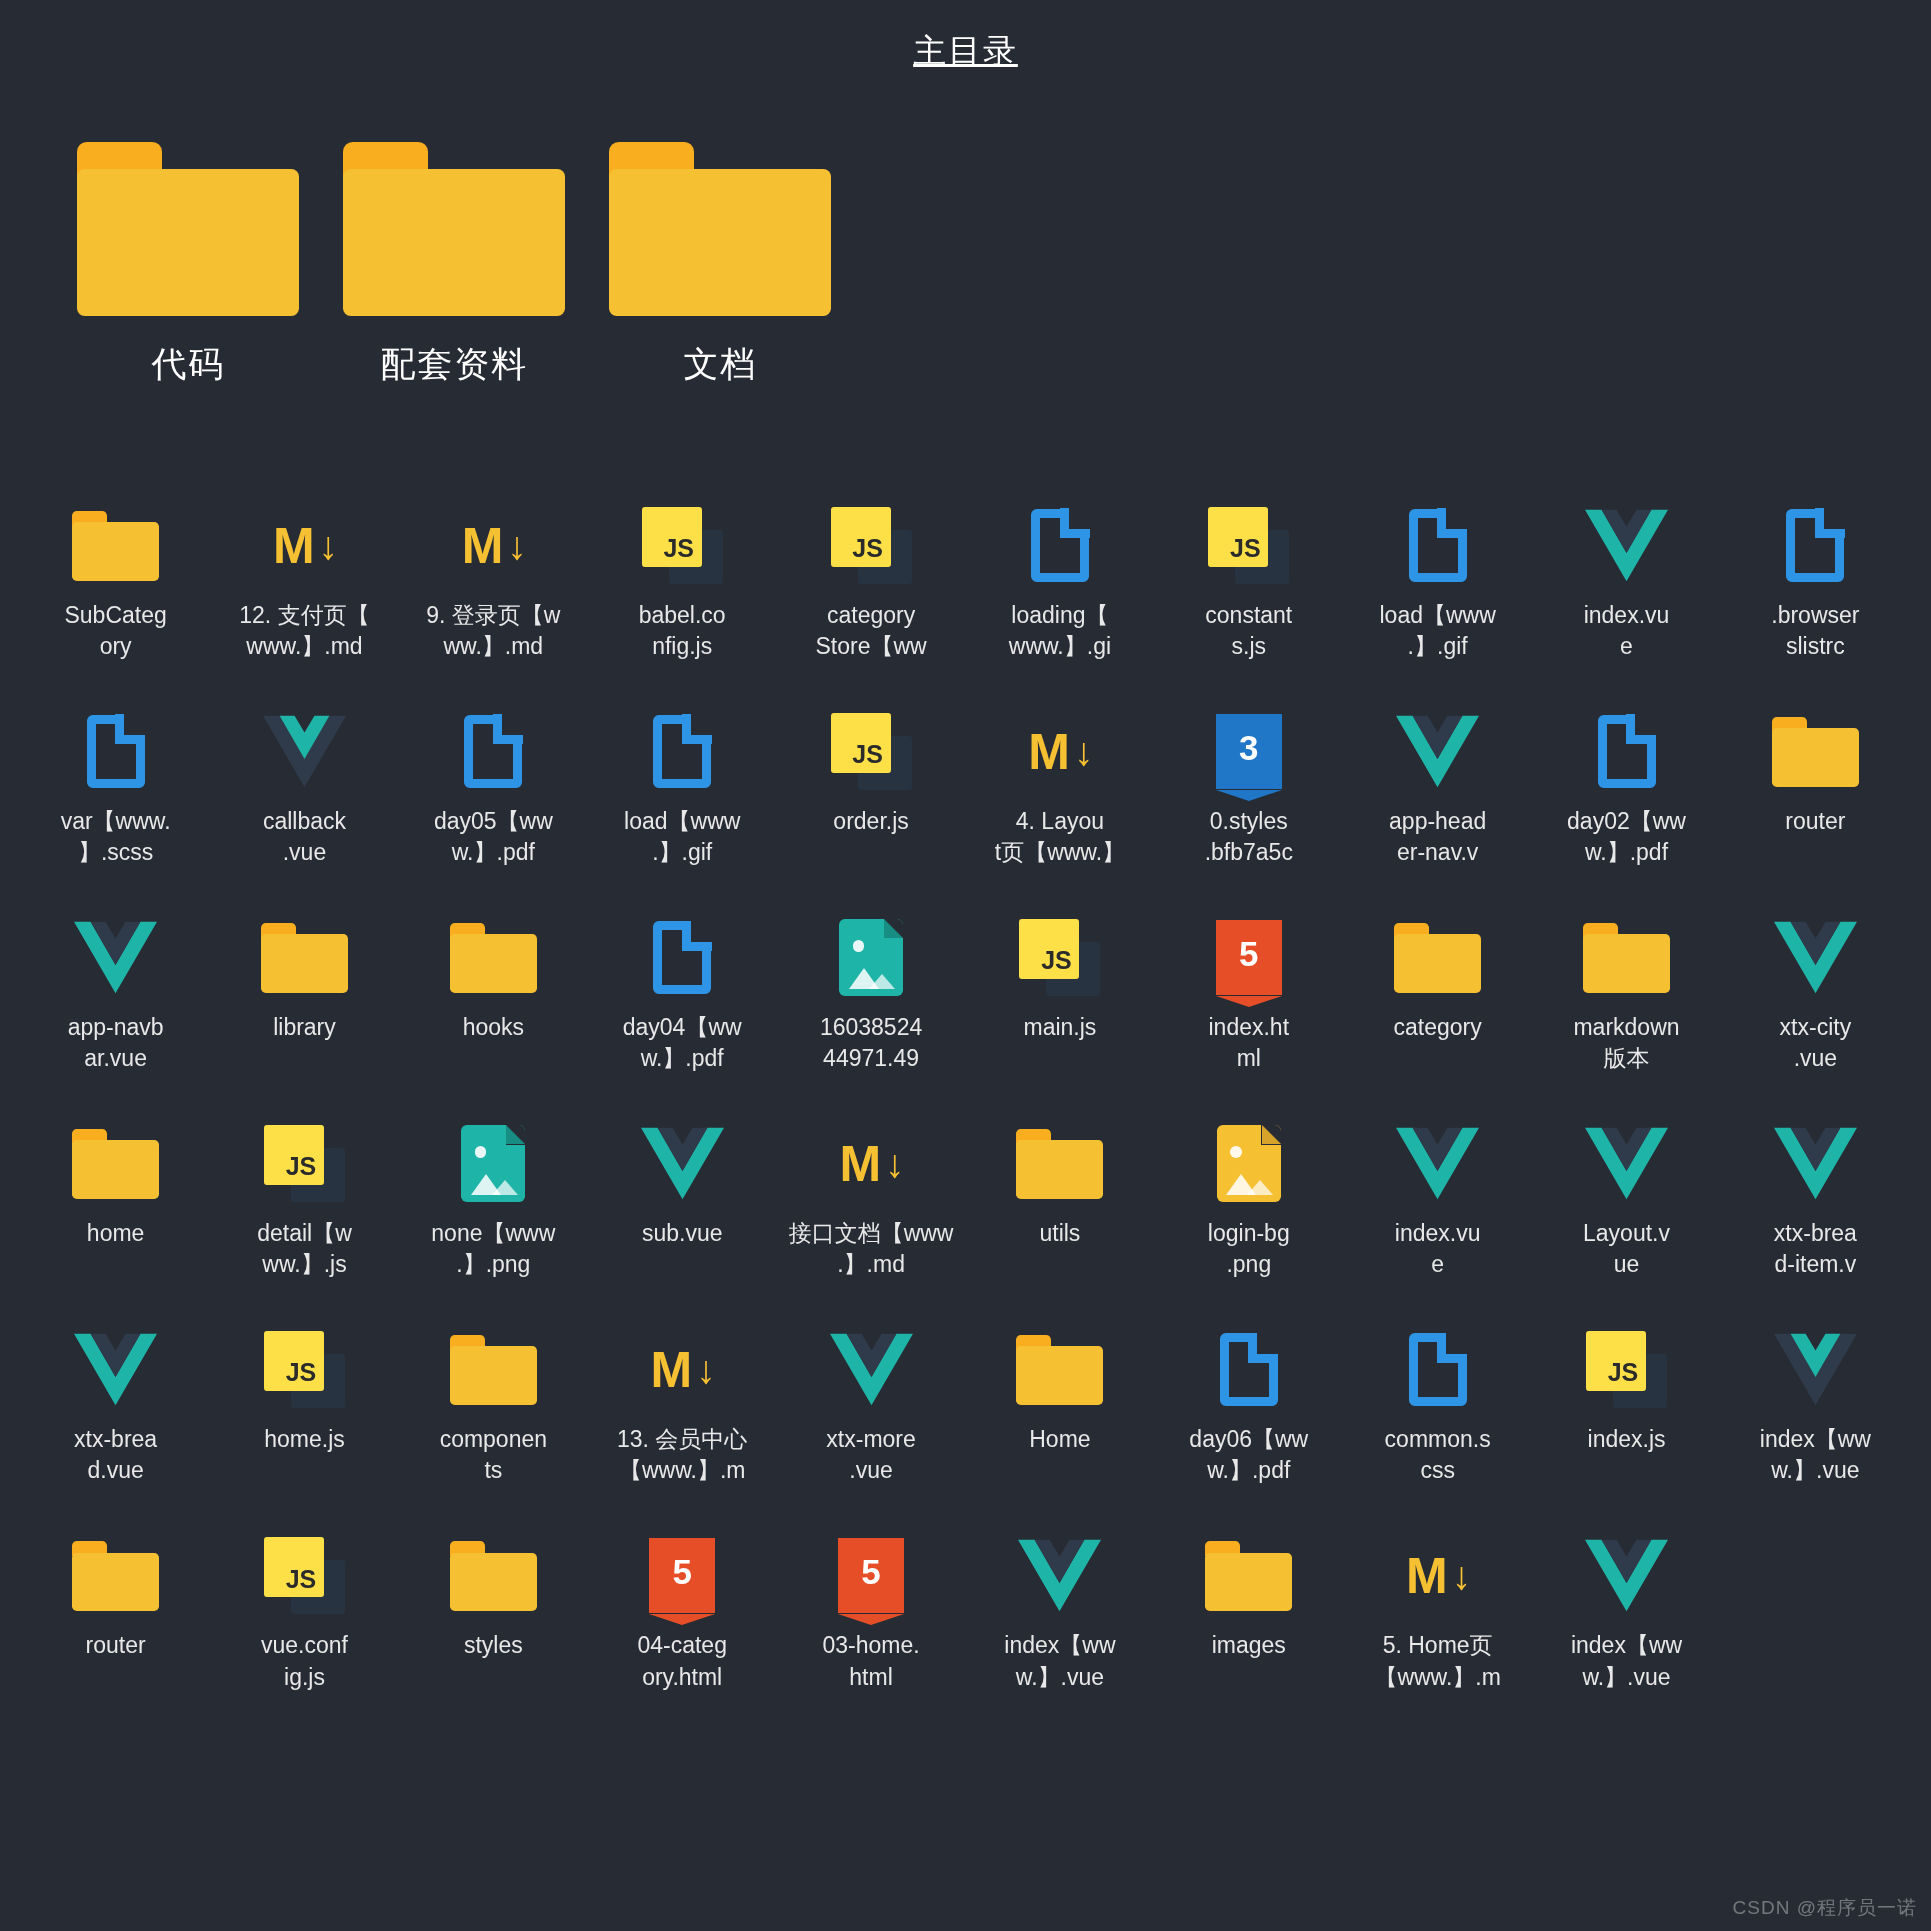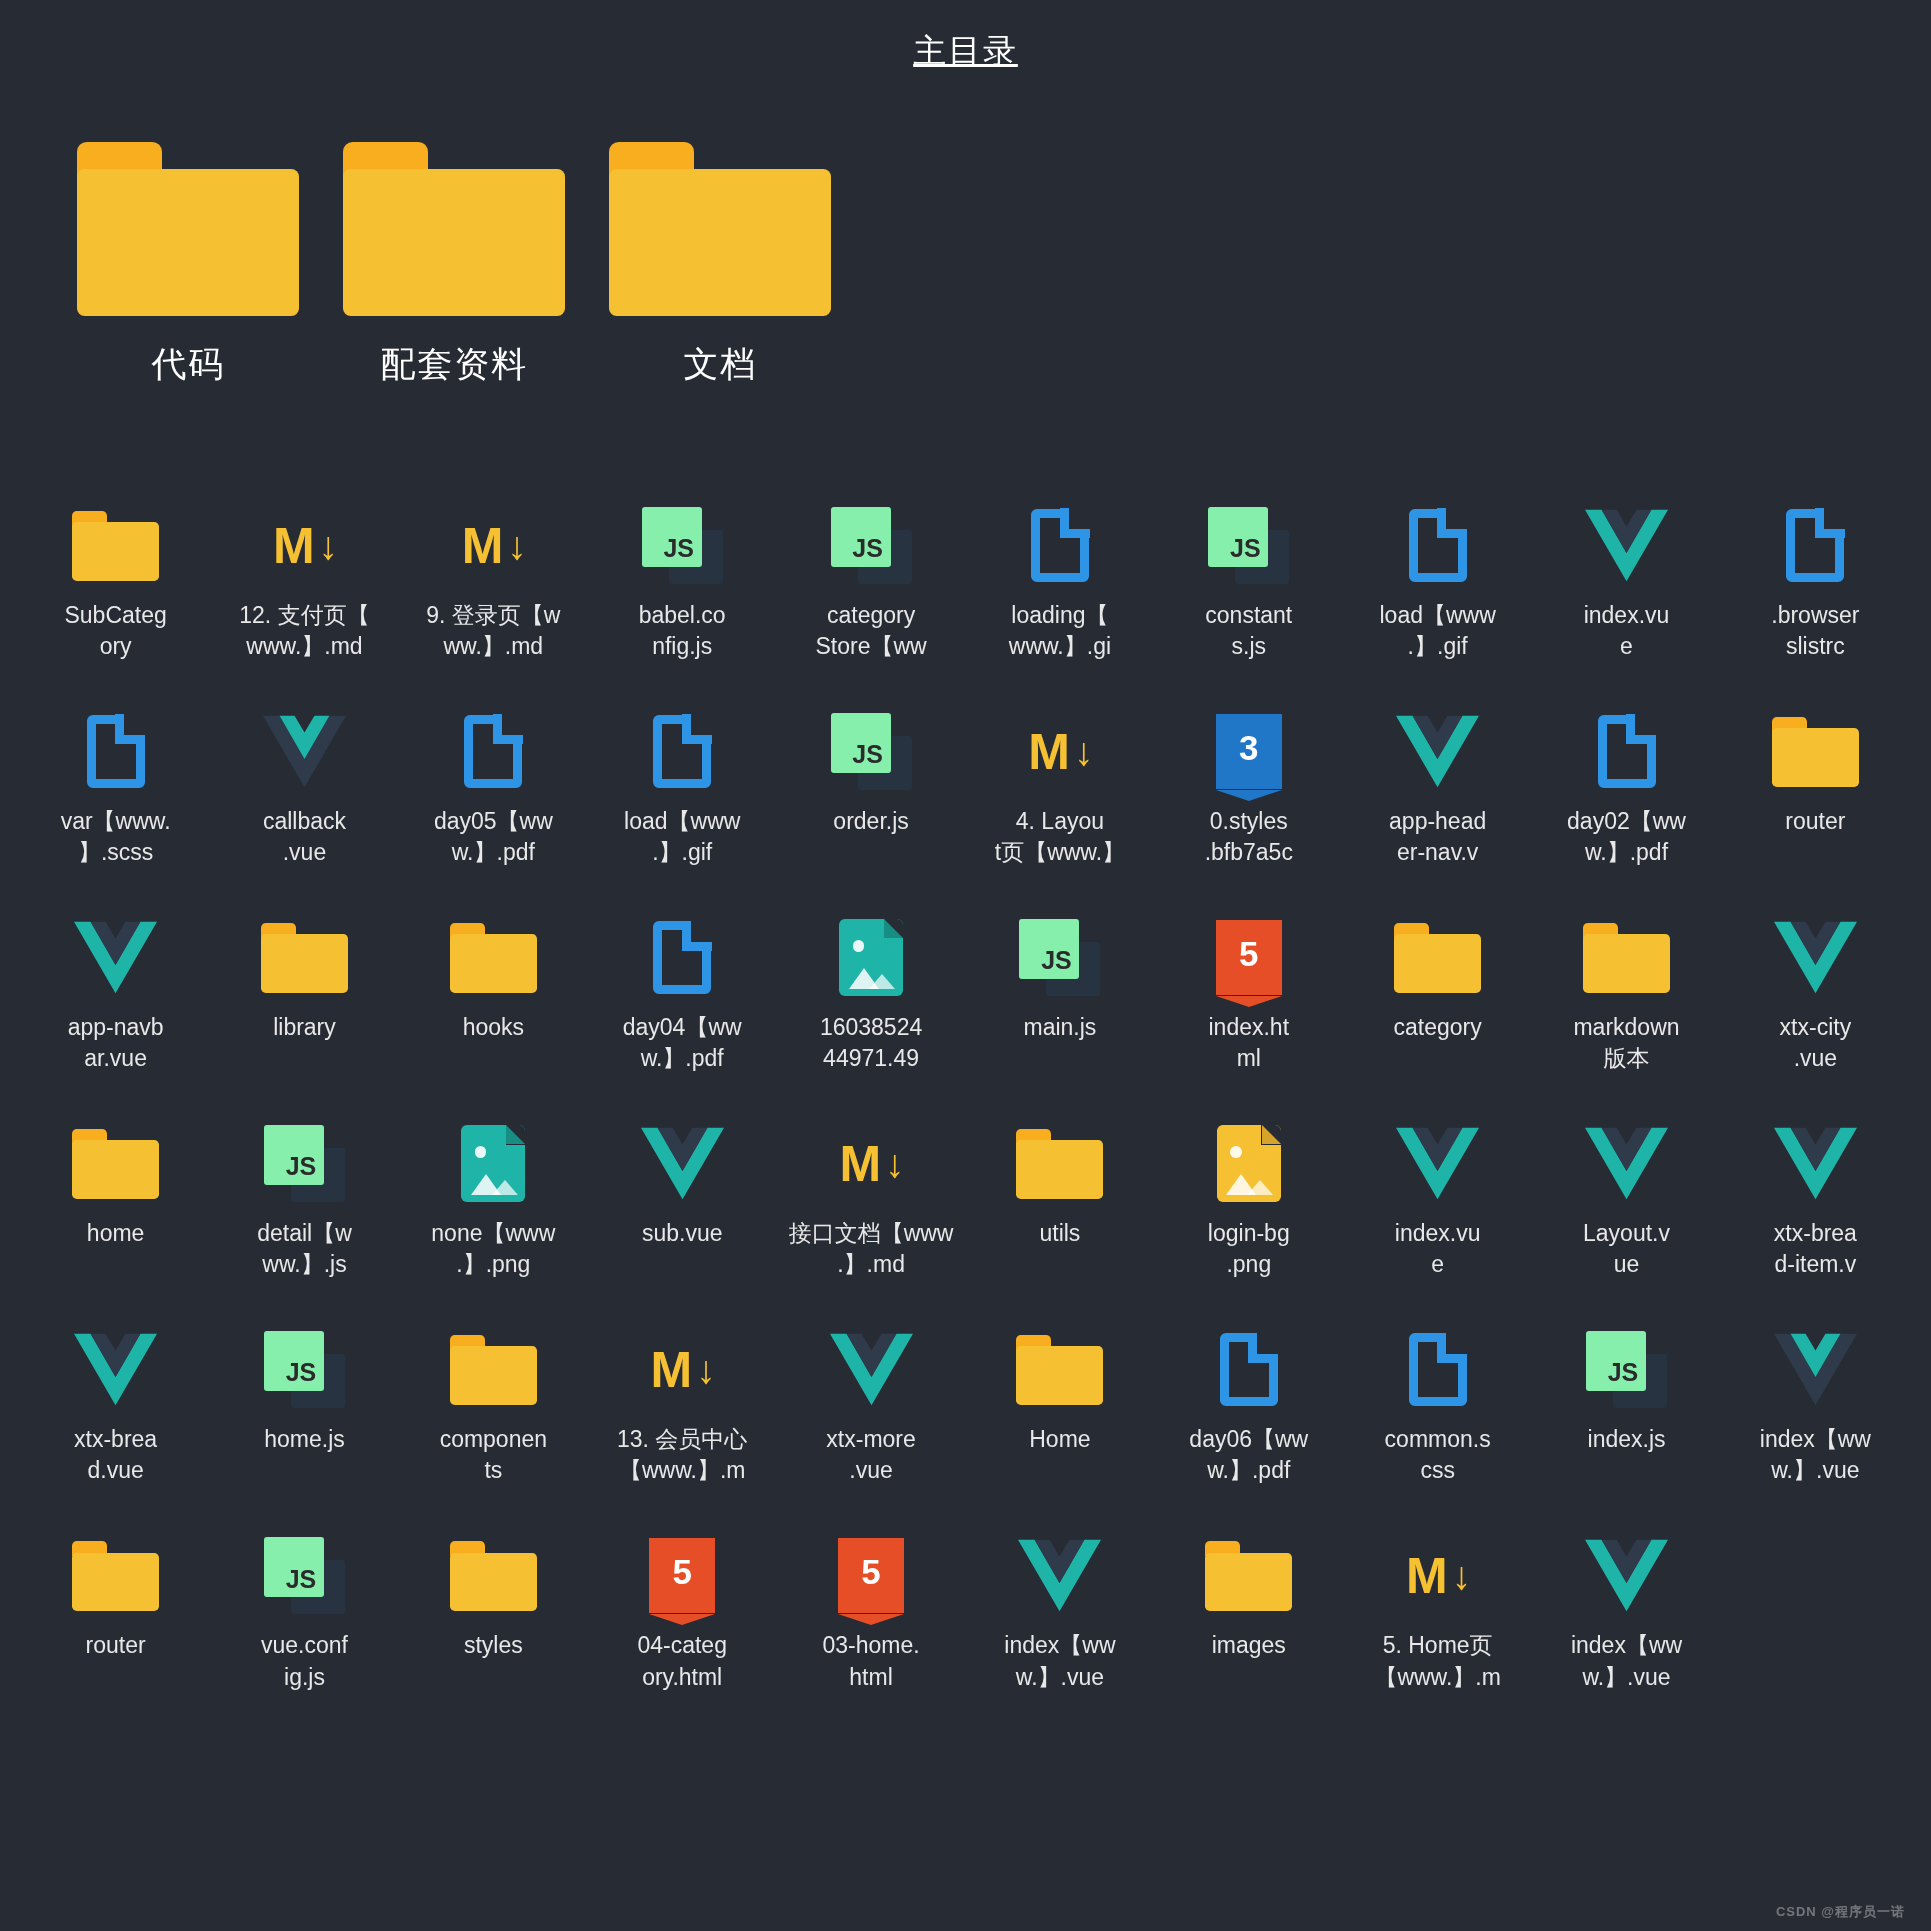"JS" .ic-js .front { background: #86efac -> #fde047 }
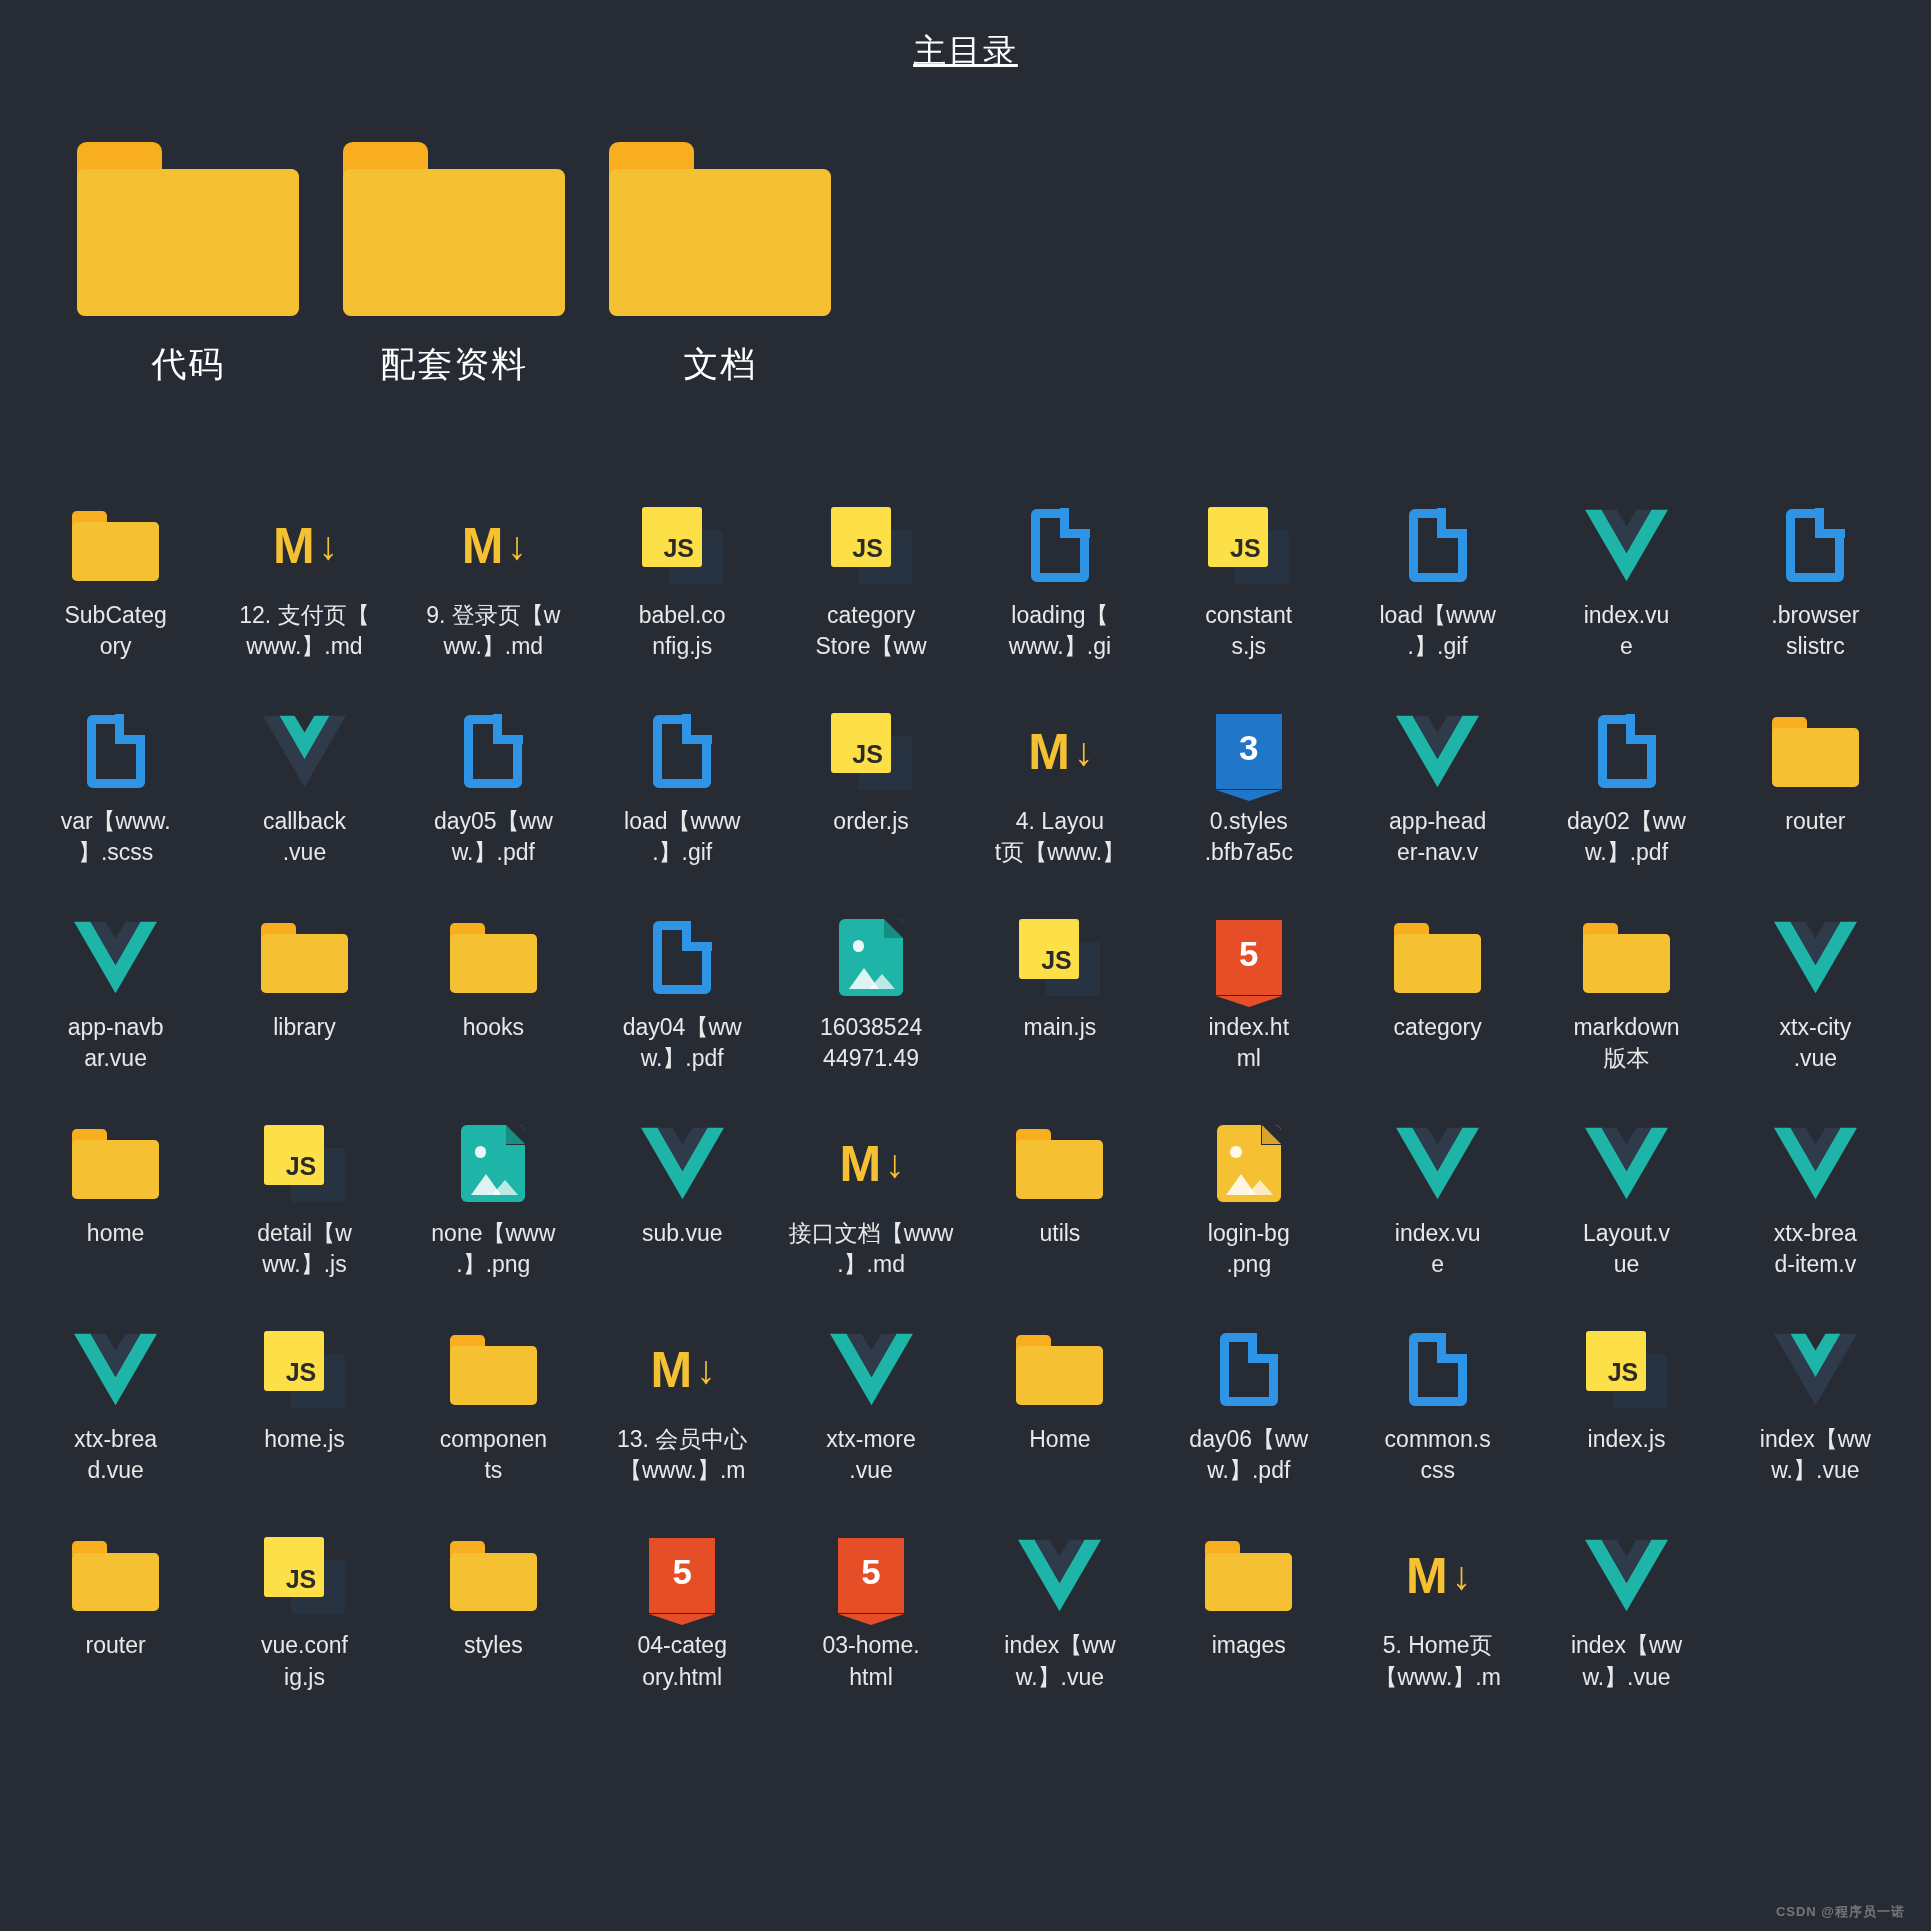"CSDN @程序员一诺" .watermark { font-size: 13px -> 19px; font-weight: bold -> none; right: 26px -> 14px }
